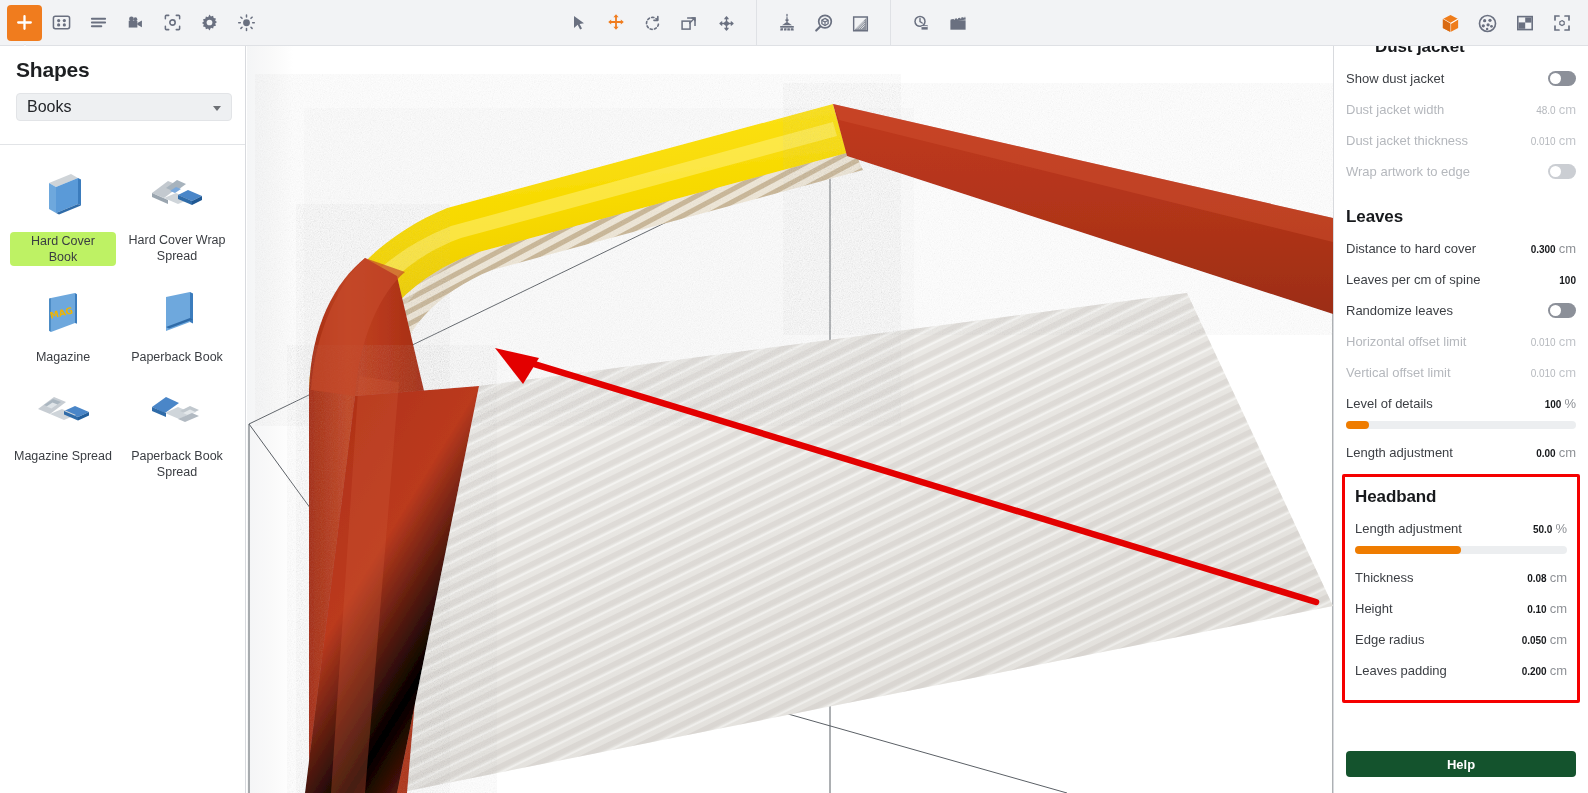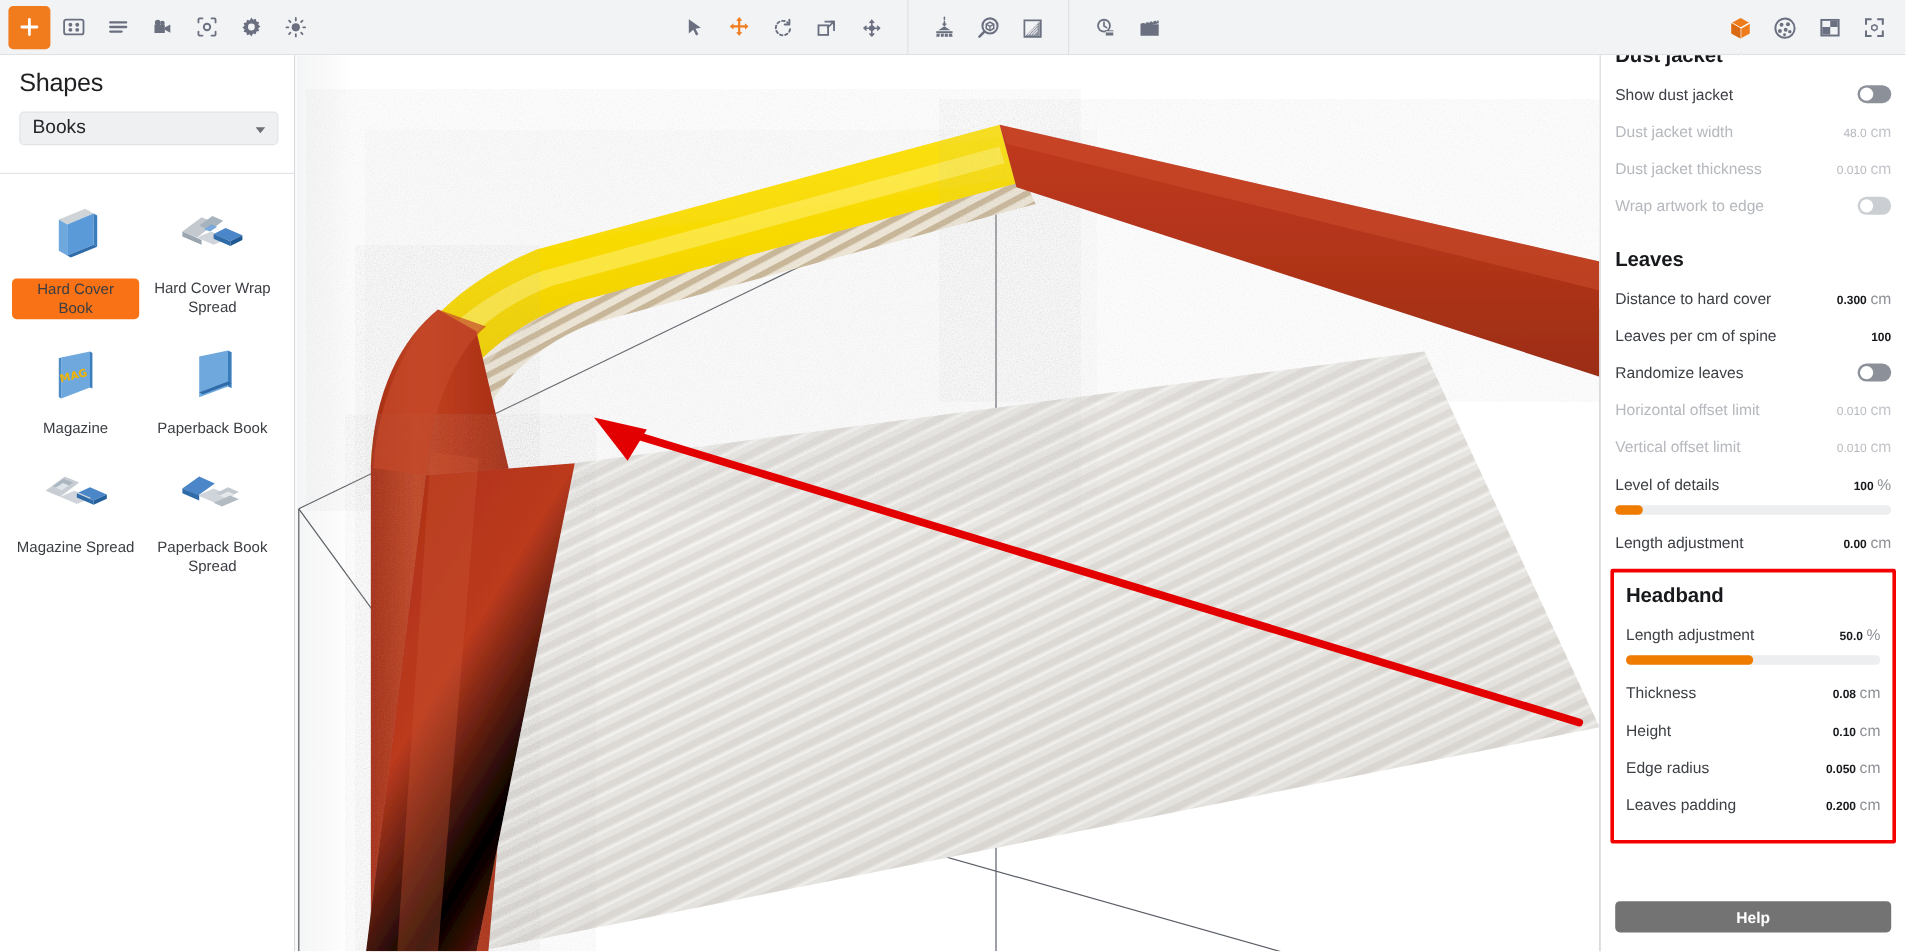"Dust jacket" .sec-title.clipped { margin-left: none -> 29px }
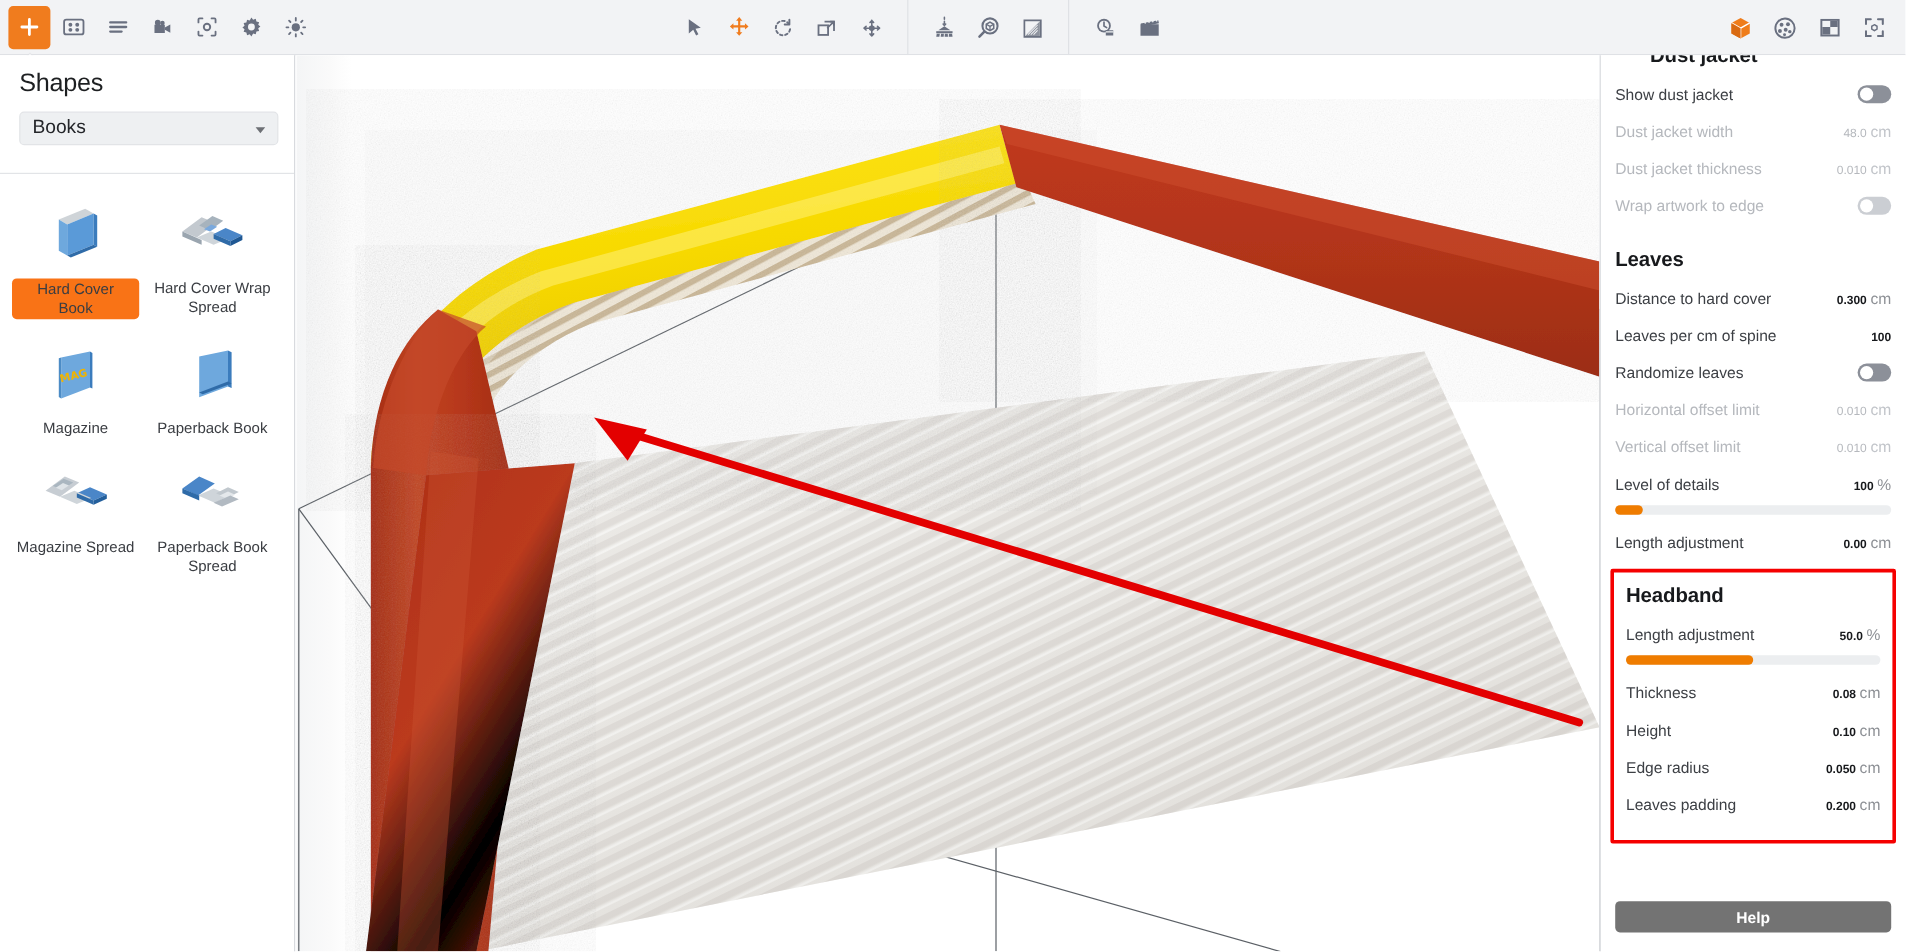"Shapes" .left-title { font-weight: normal -> bold }
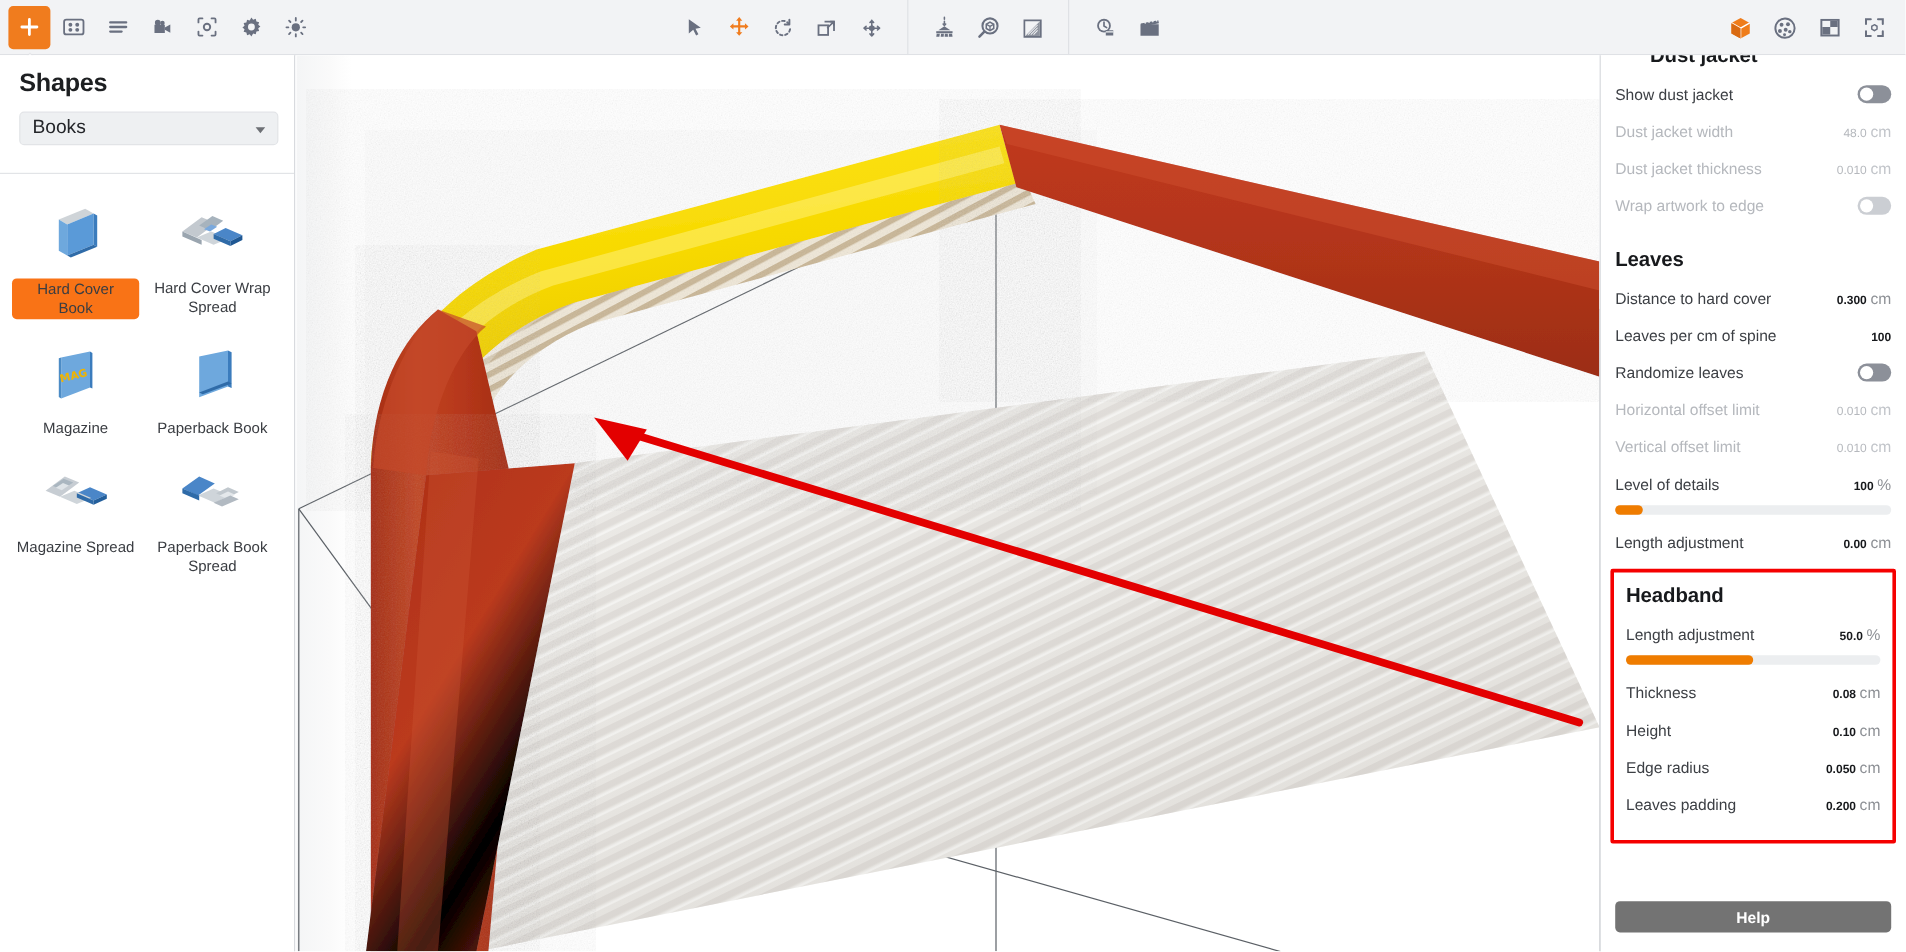"Hard Cover Book" .shape-label.selected { background: #f97316 -> #bef264 }
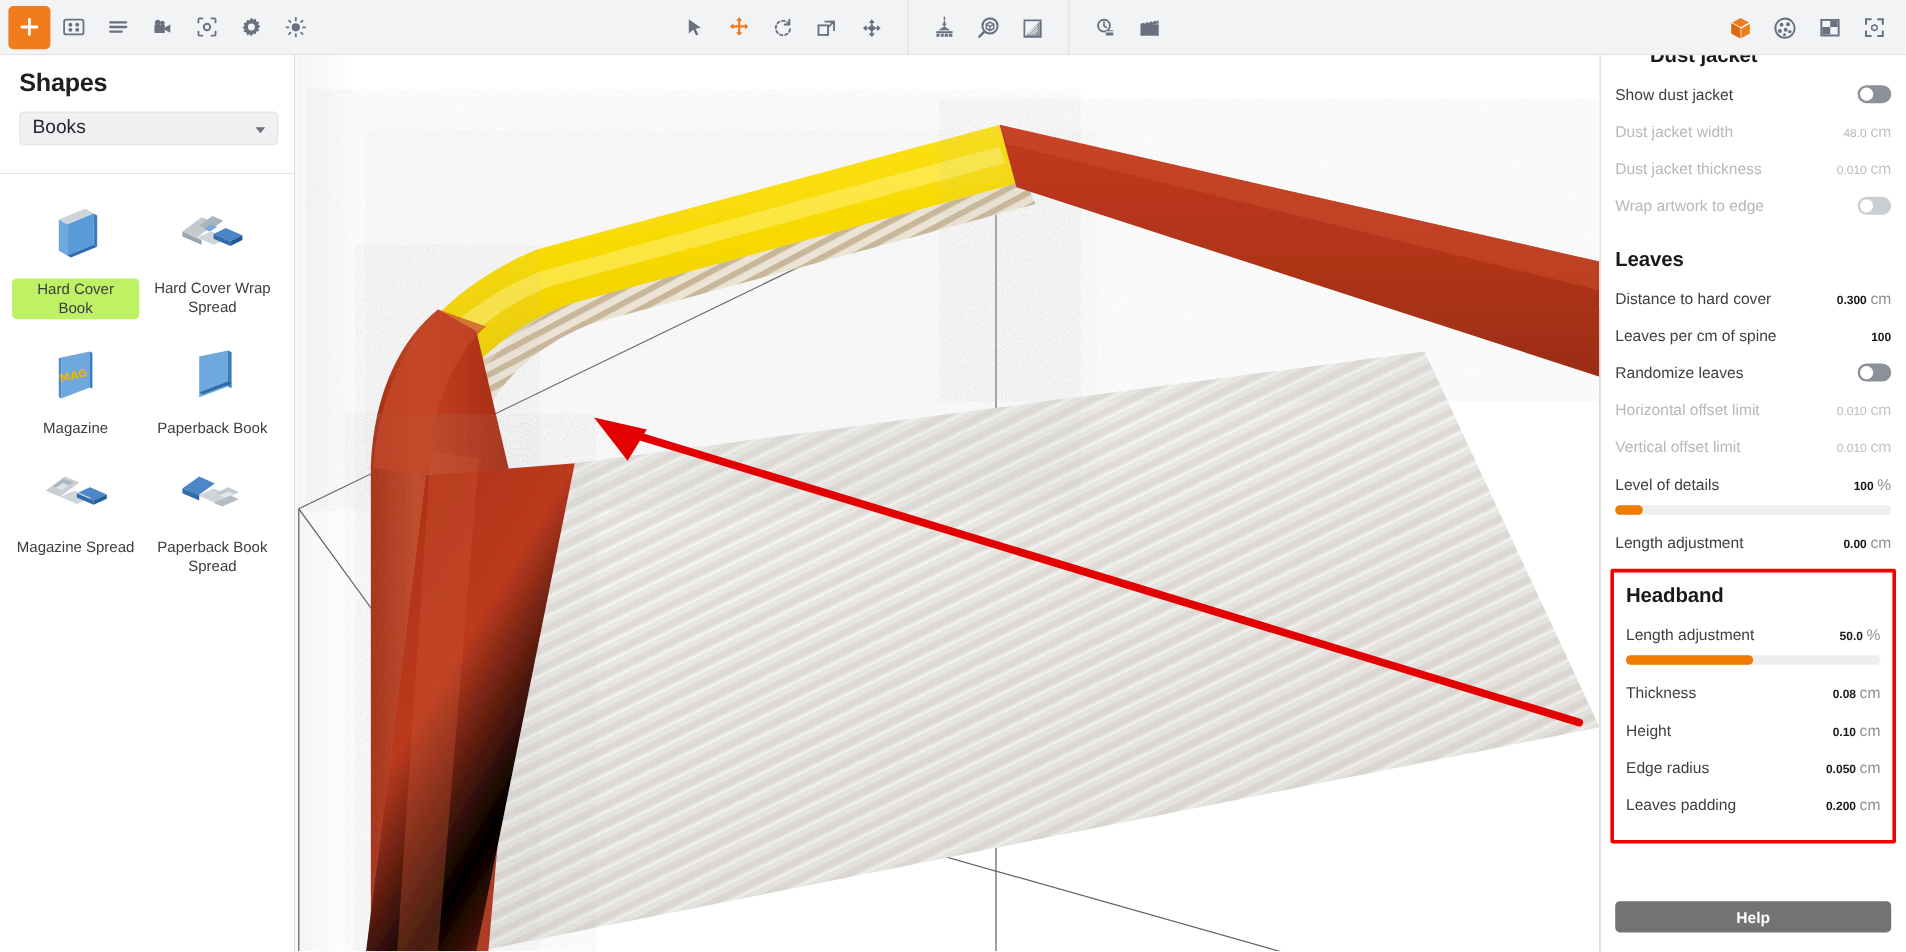"Help" .help-btn { background: #737373 -> #14532d }
